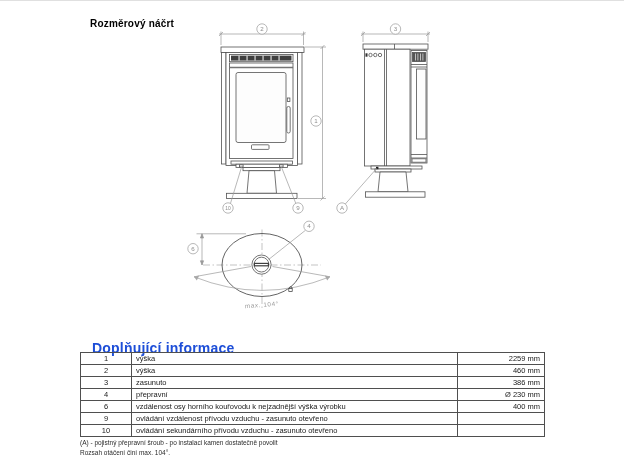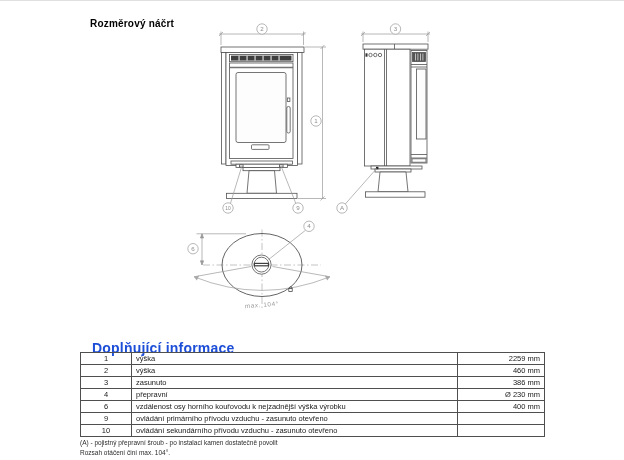"ovládání primárního přívodu vzduchu -" td.col-desc { text: primárního -> vzdálenost }
